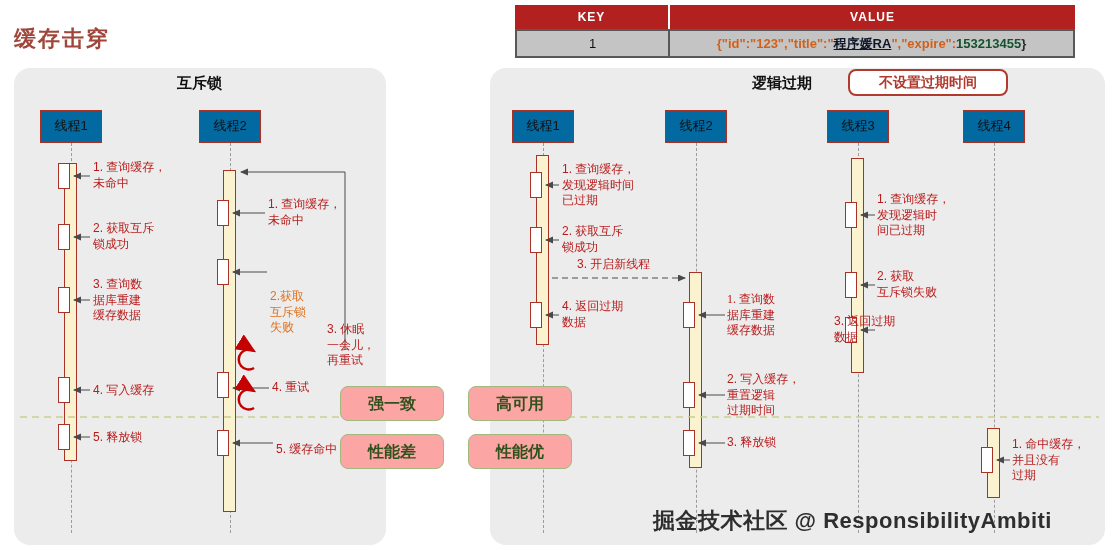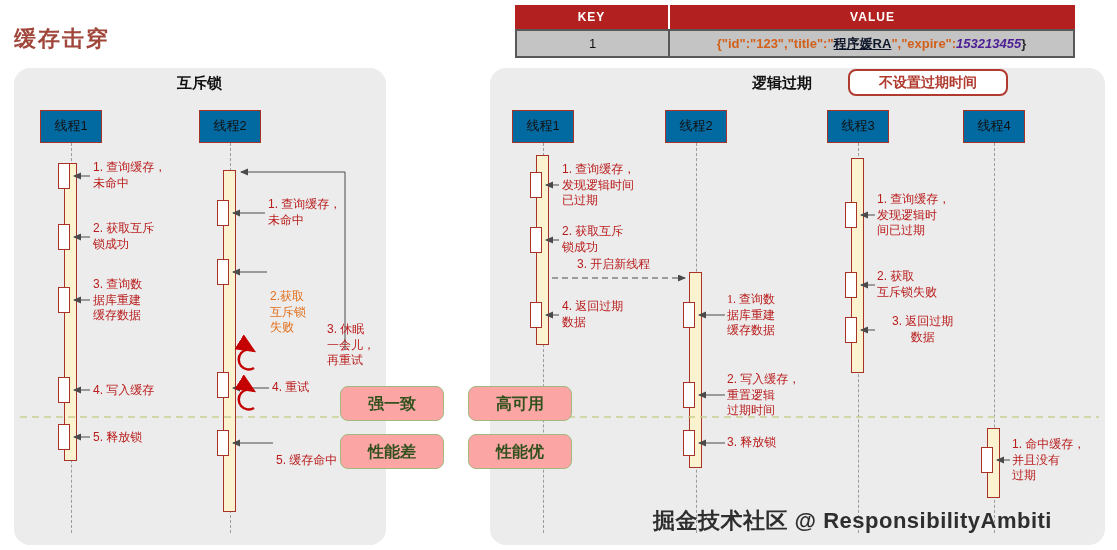"153213455" .jn { color: #4c1d95 -> #14532d; font-style: italic -> none }
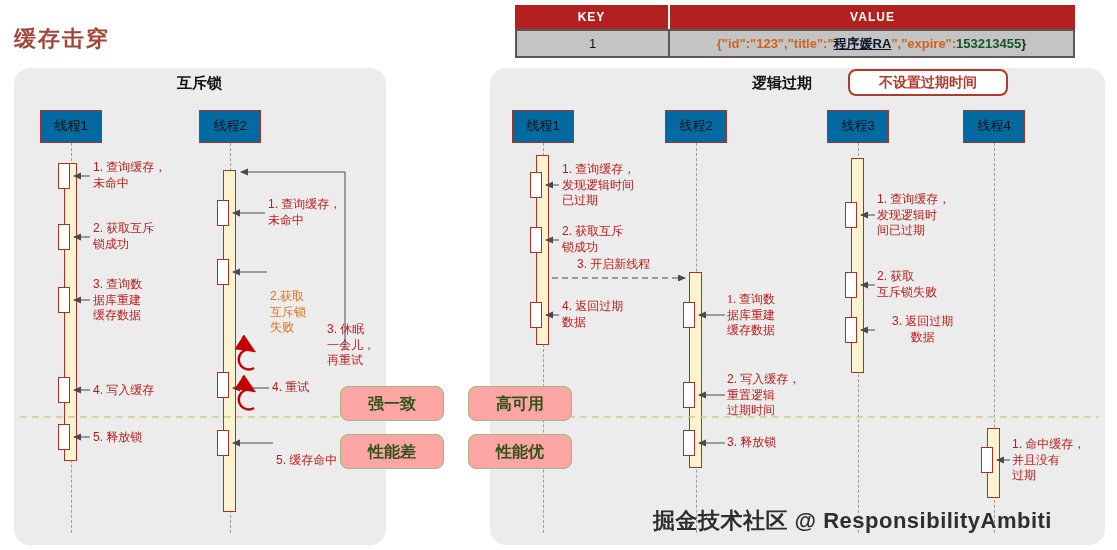"3. 返回过期" div.step { left: 892px -> 834px; text-align: center -> none }
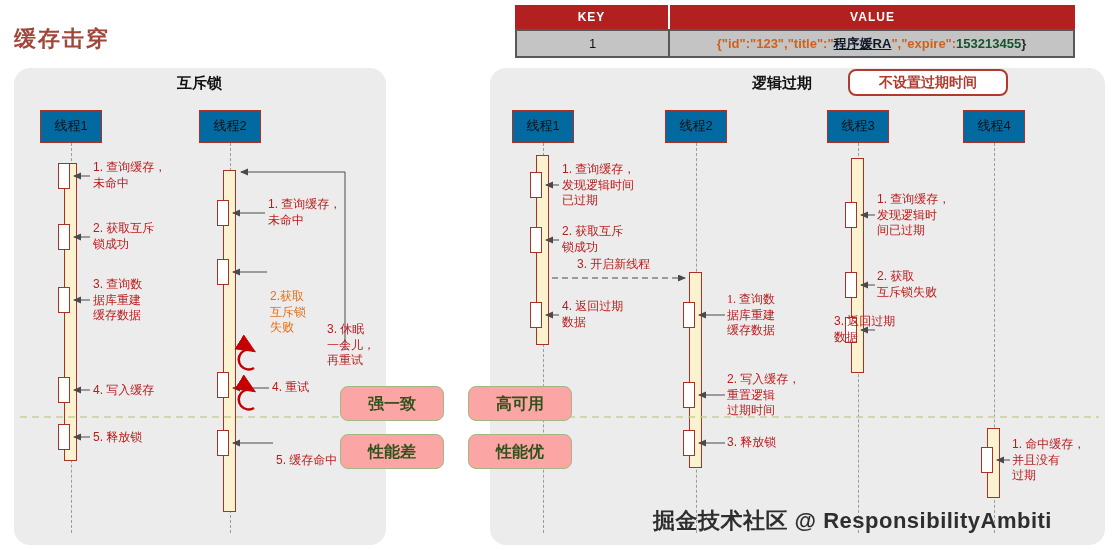"5. 缓存命中" div.step { top: 453px -> 442px }
